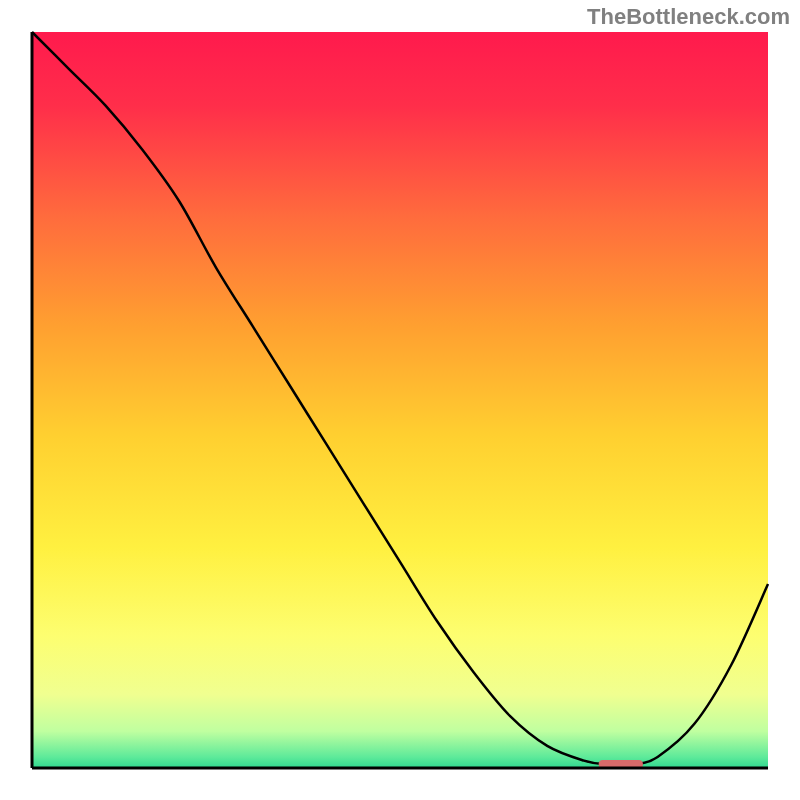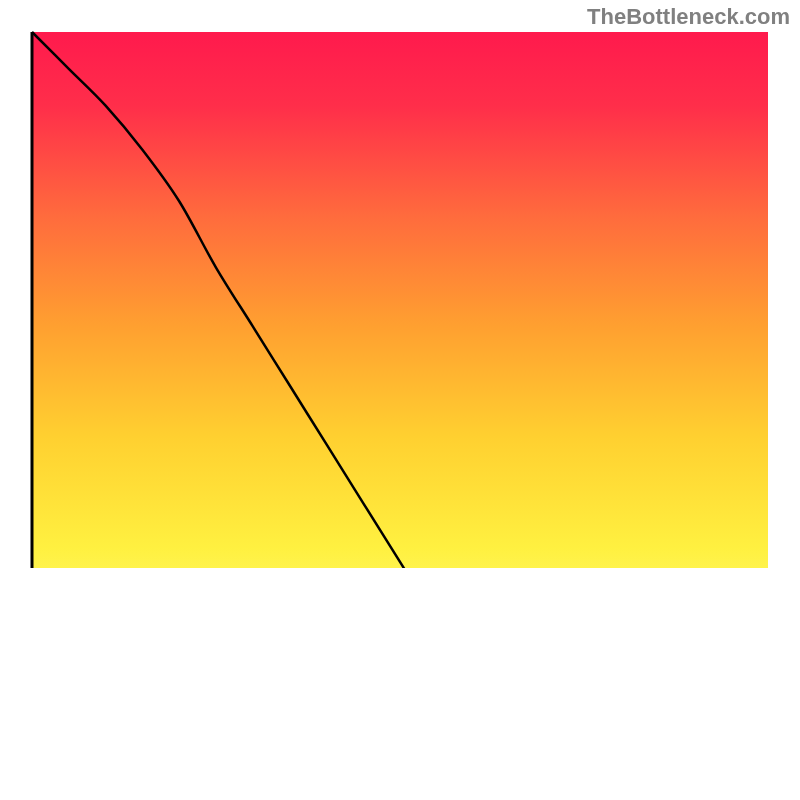"TheBottleneck.com" .container { height: 568px -> 800px }
